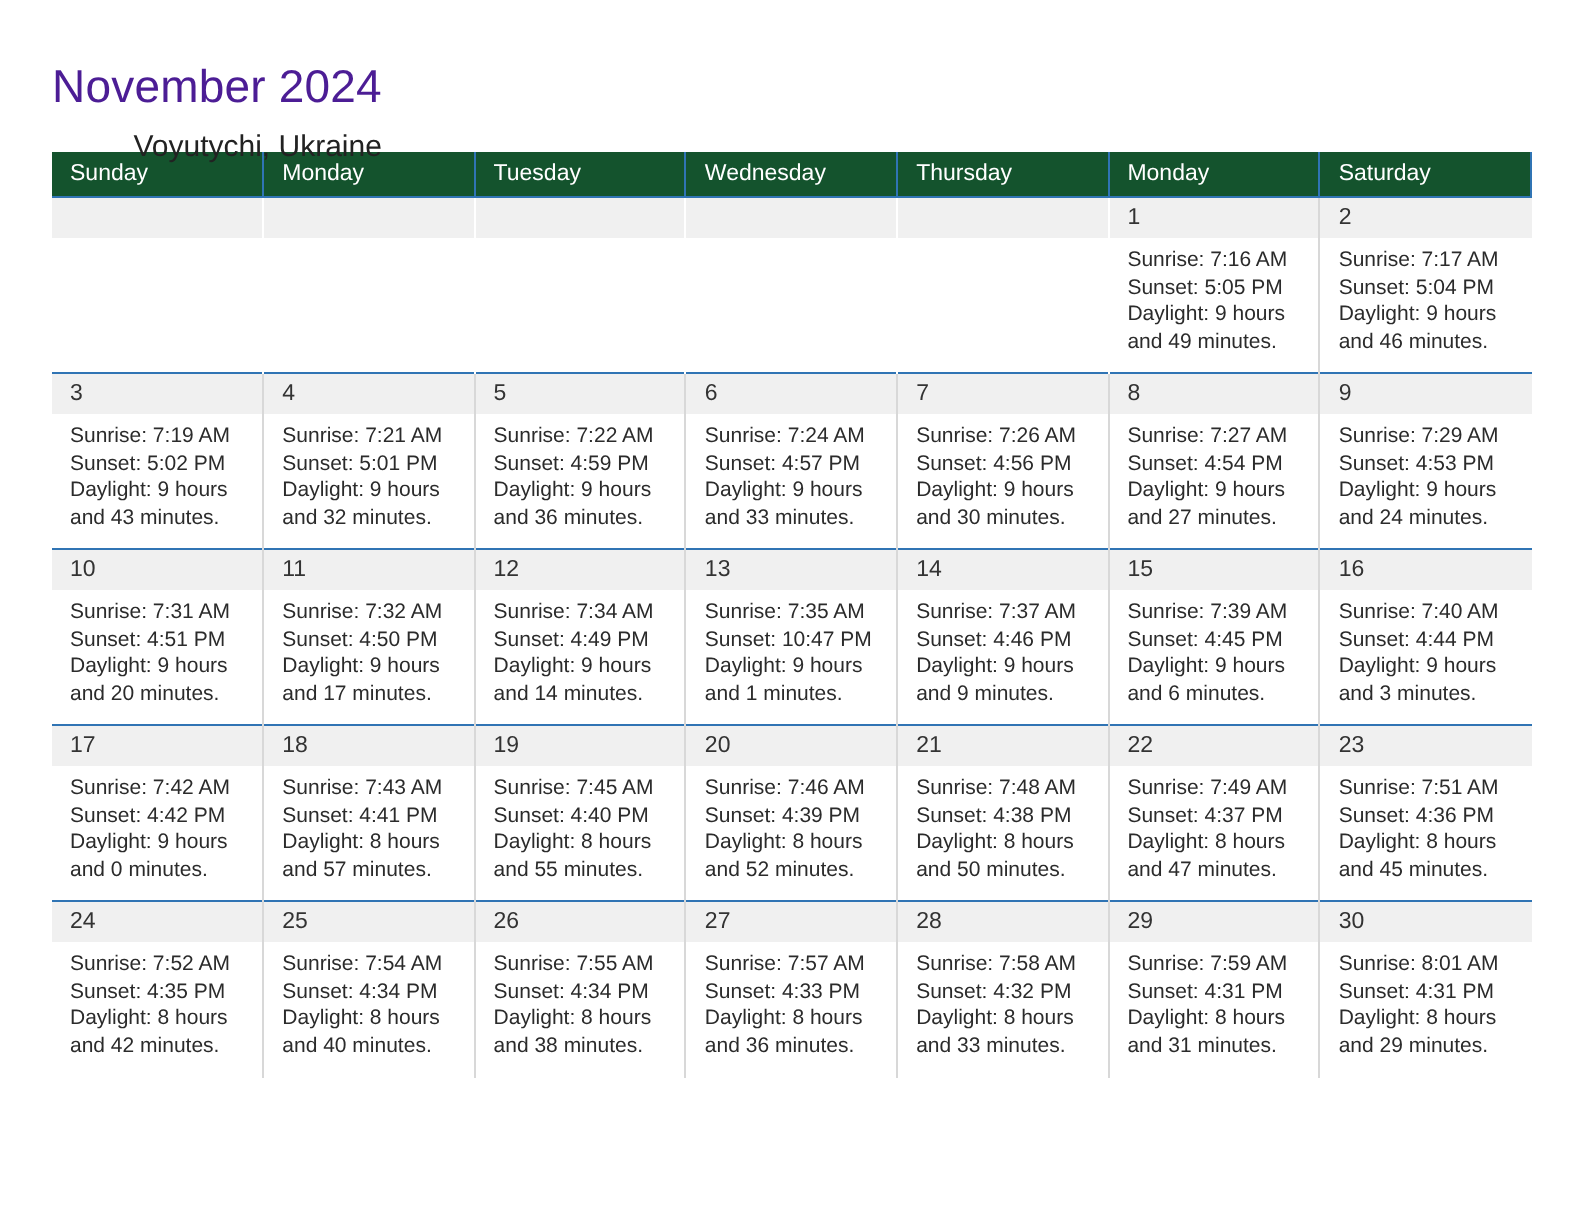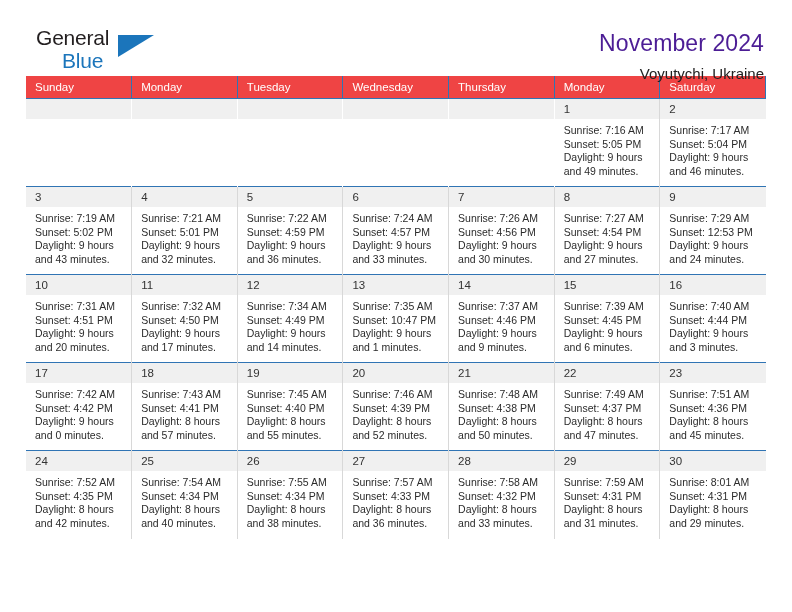"General" div.brand { html: <div> <span>General</span> <span></span> <span>Blue</span> </div> -> none }
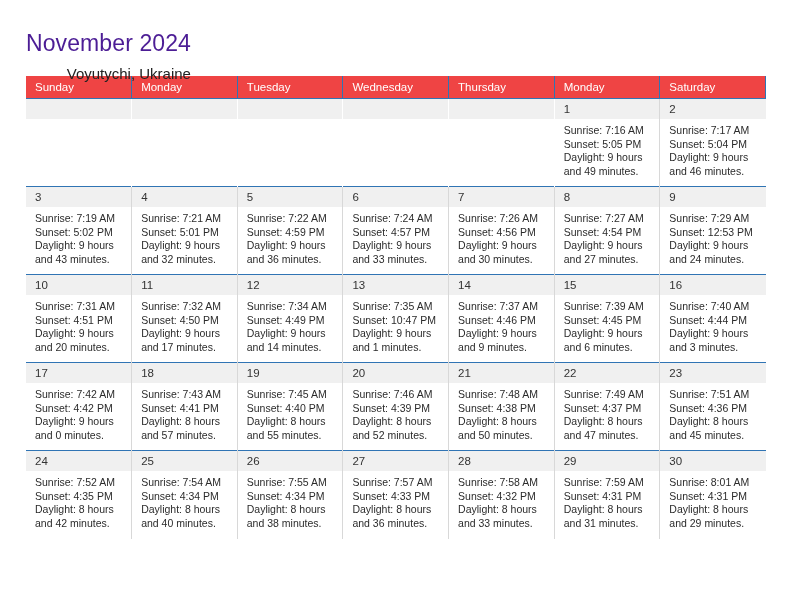"Sunday" .calendar th { background: #ef4444 -> #14532d }
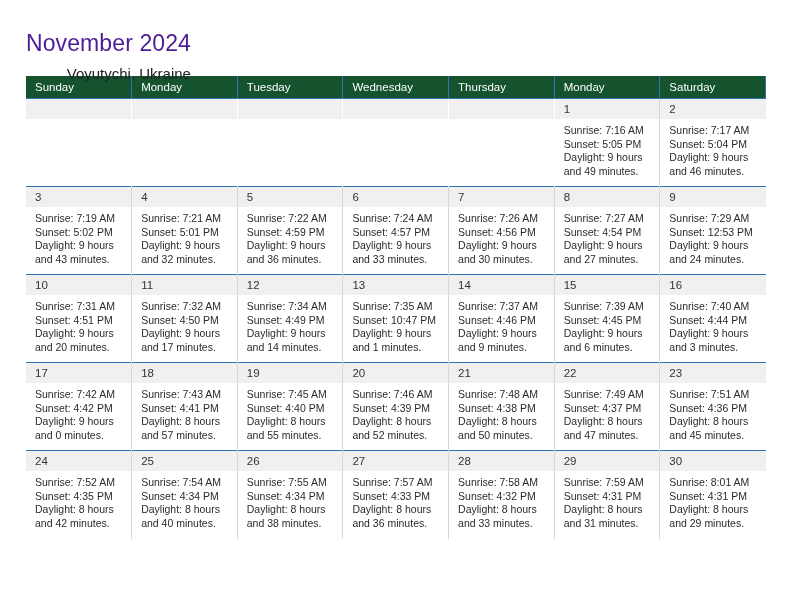"Sunset: 12:53 PM" div { text: 12:53 -> 4:53 }
